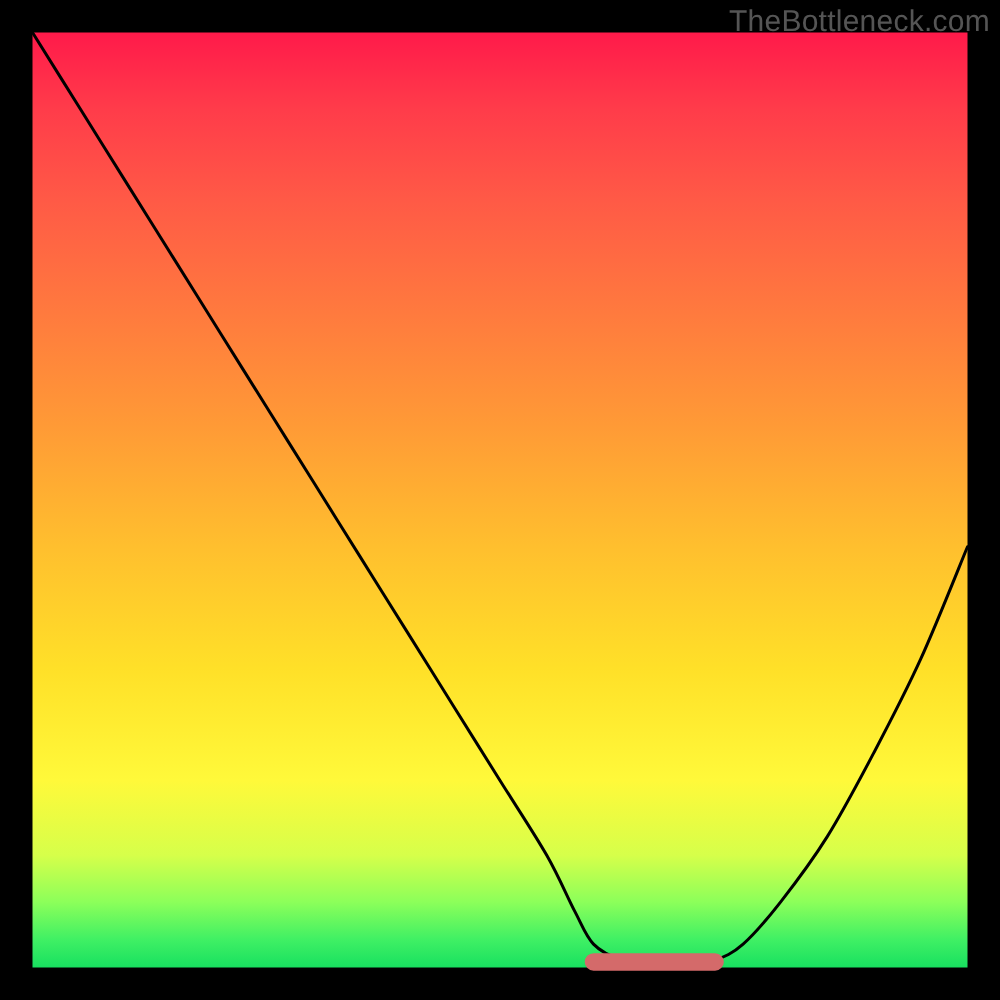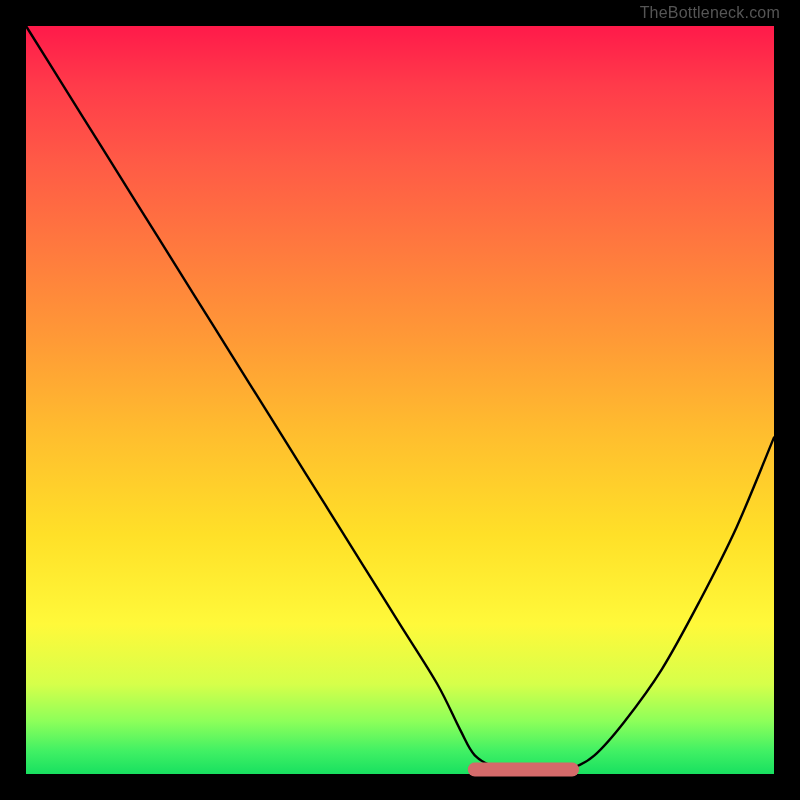"TheBottleneck.com" .attribution { font-size: 16px -> 24px; right: 20px -> 8px }
